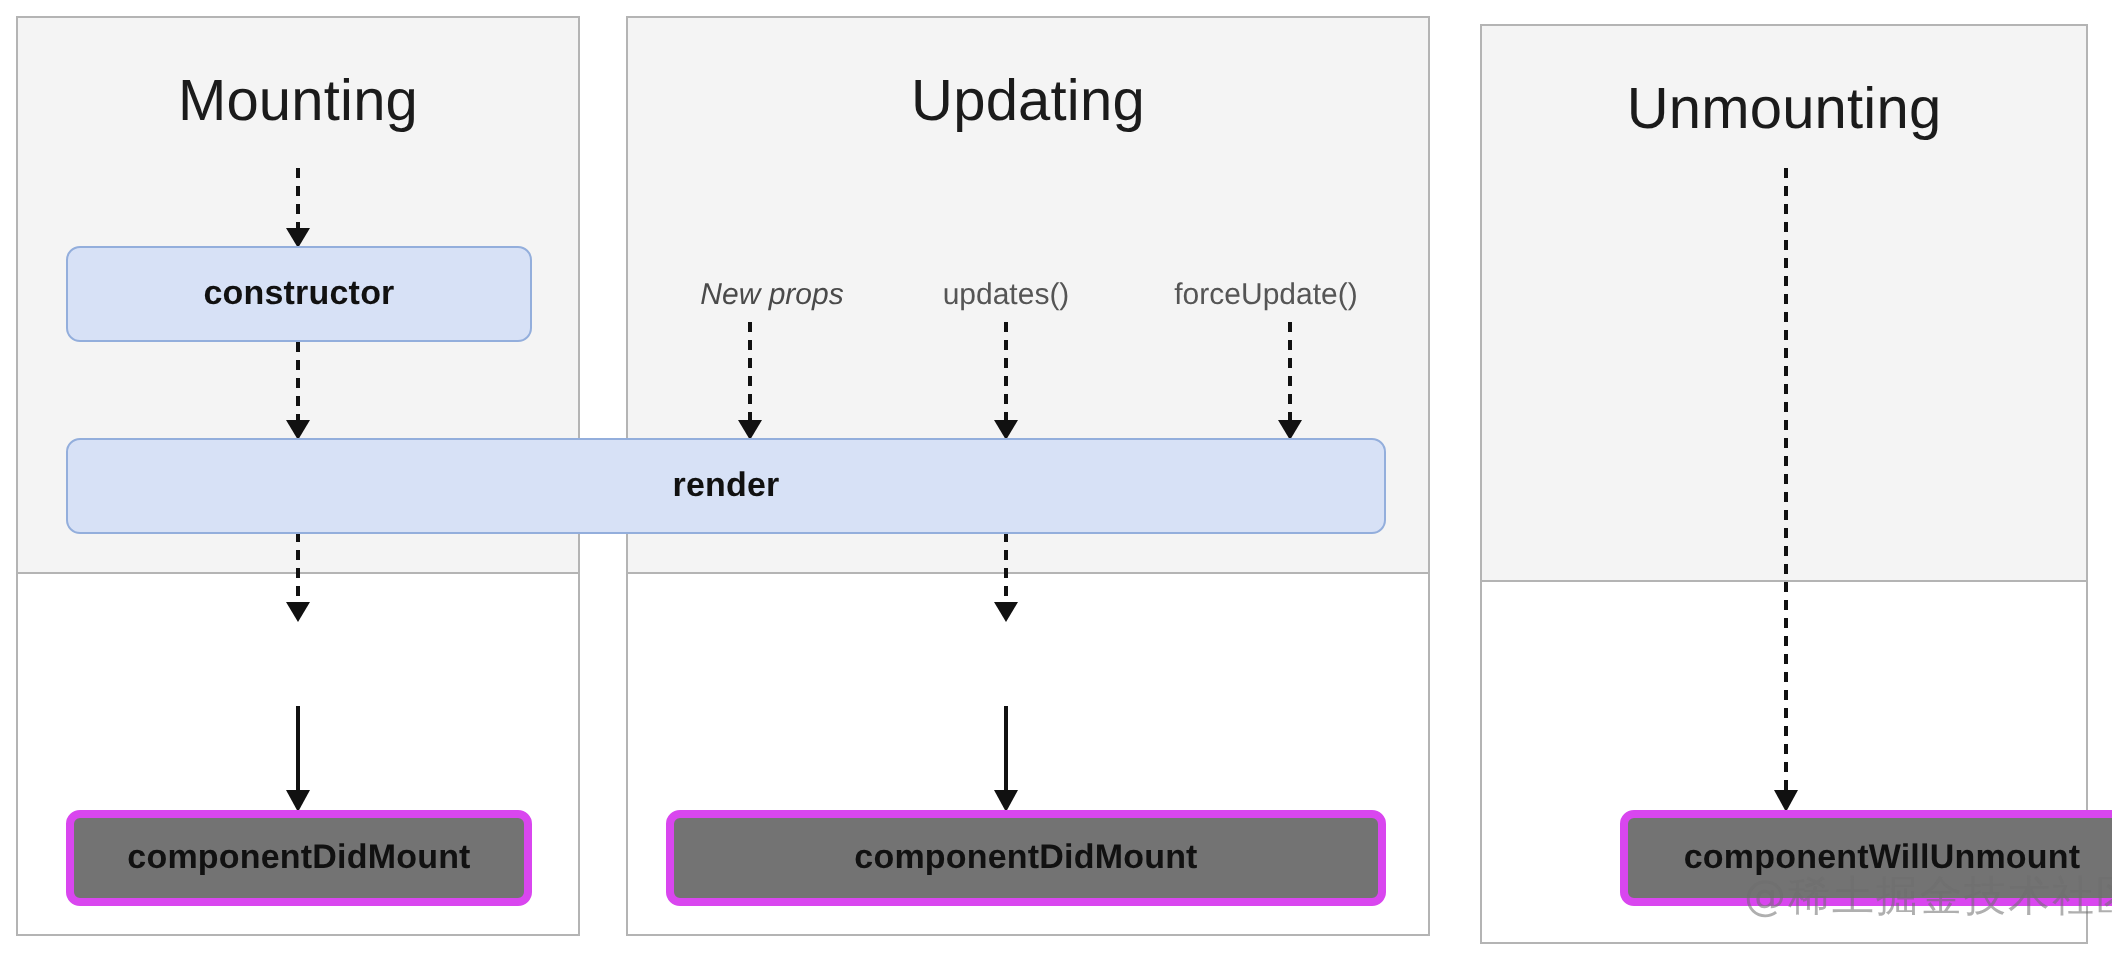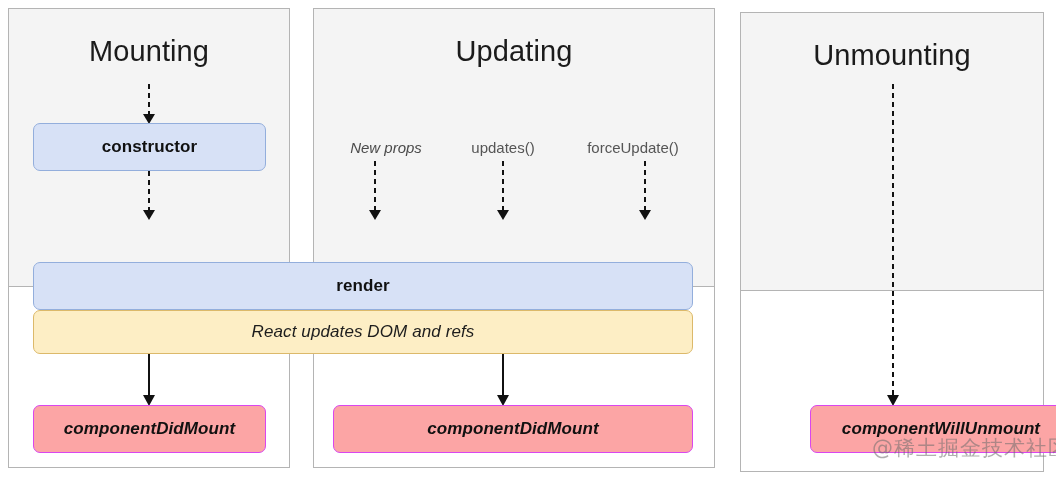"render" div.node { margin-top: 43px -> none }
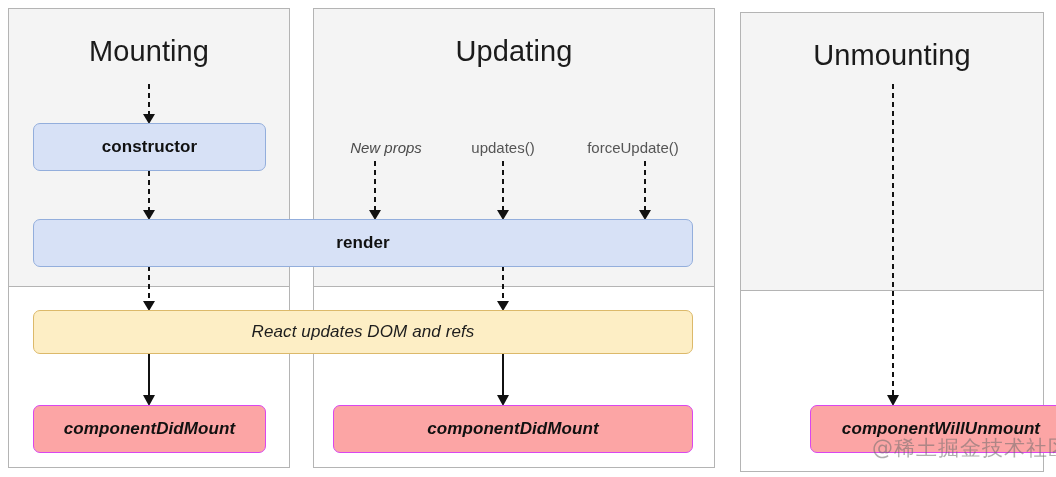"React updates DOM and refs" div.node { html: <div>React updates DOM and refs</div> -> none }
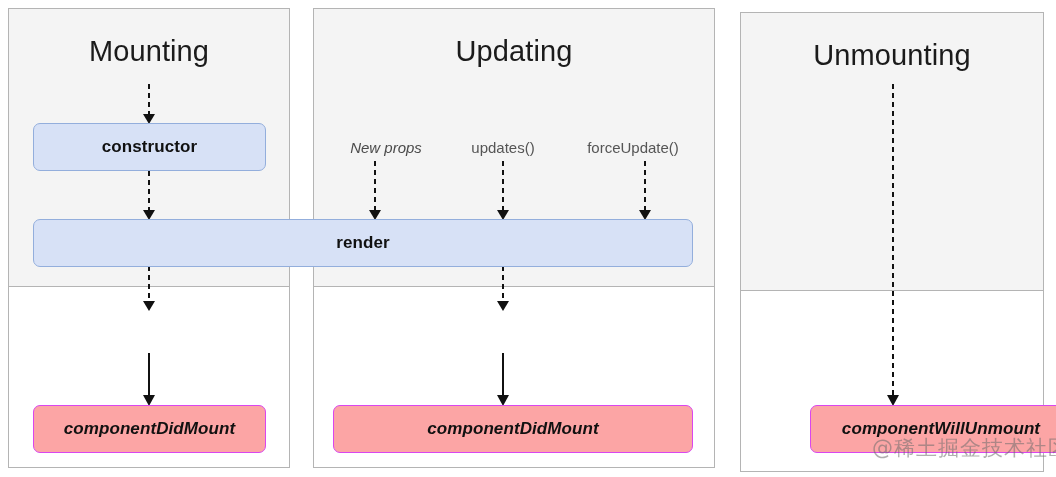"componentDidMount" .node.green { background: #fca5a5 -> #737373; border: 1px solid #d946ef -> 4px solid #d946ef; font-style: italic -> none }
